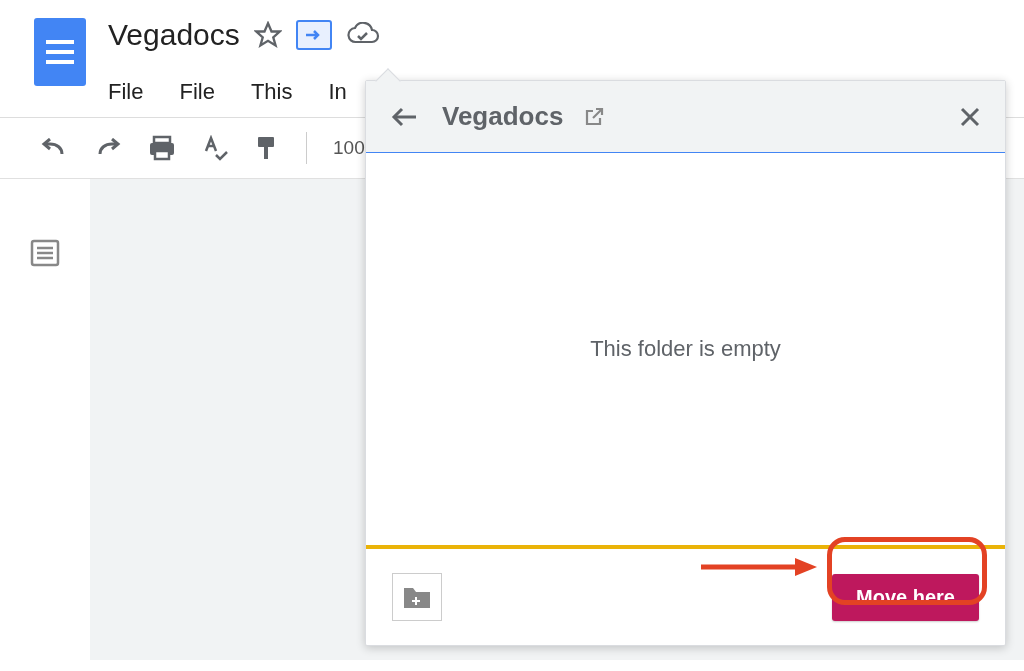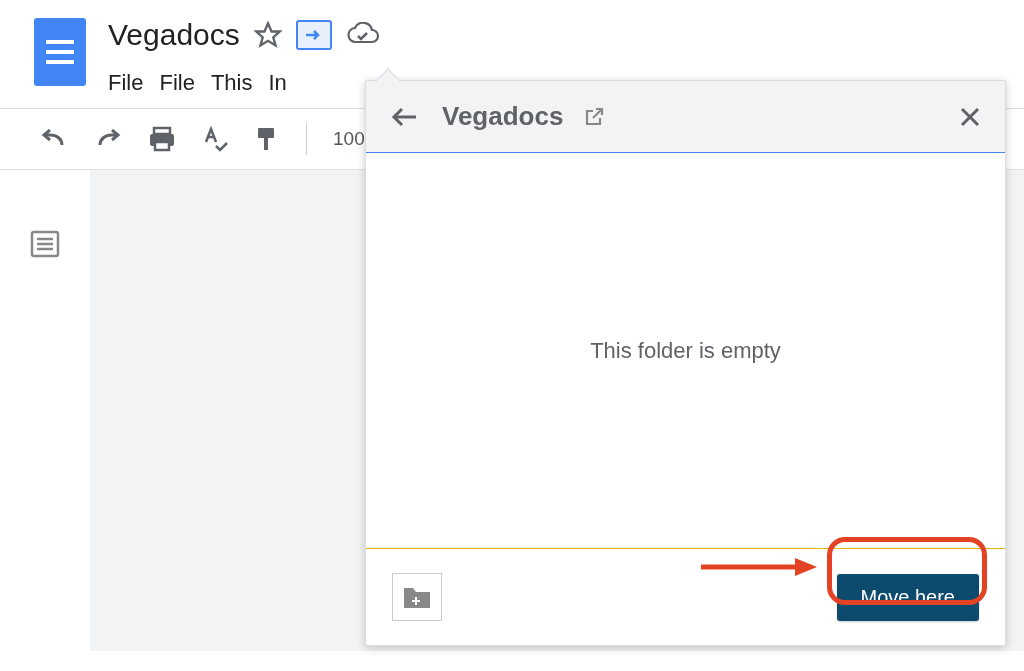"File" .menu-row { gap: 16px -> 36px; margin-top: 18px -> 27px }
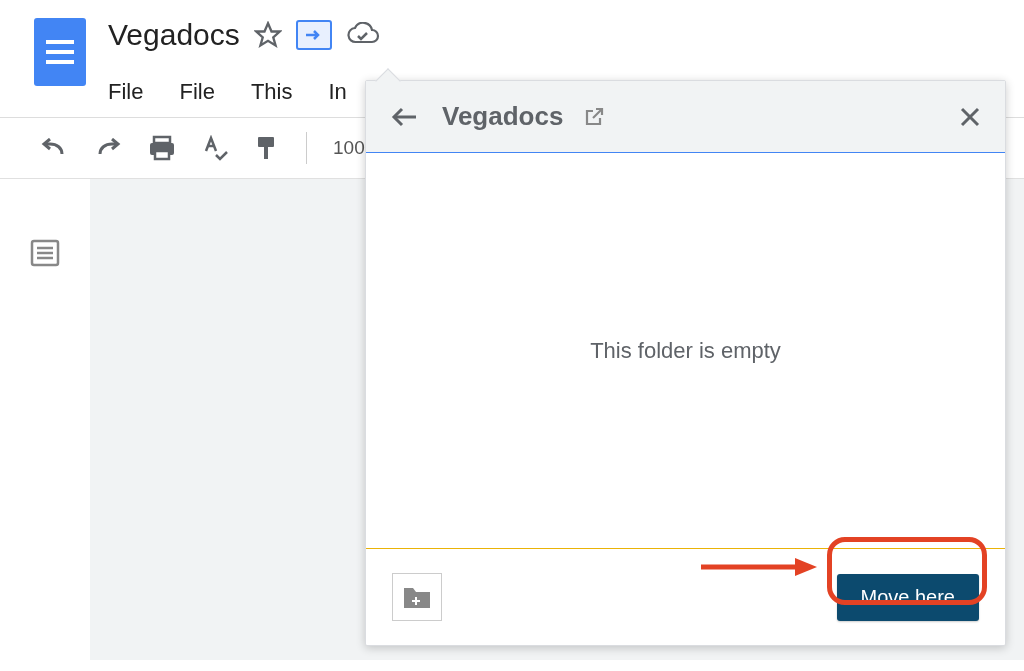"This folder is empty" .popover-body { border-bottom: 1px solid #eab308 -> 4px solid #eab308 }
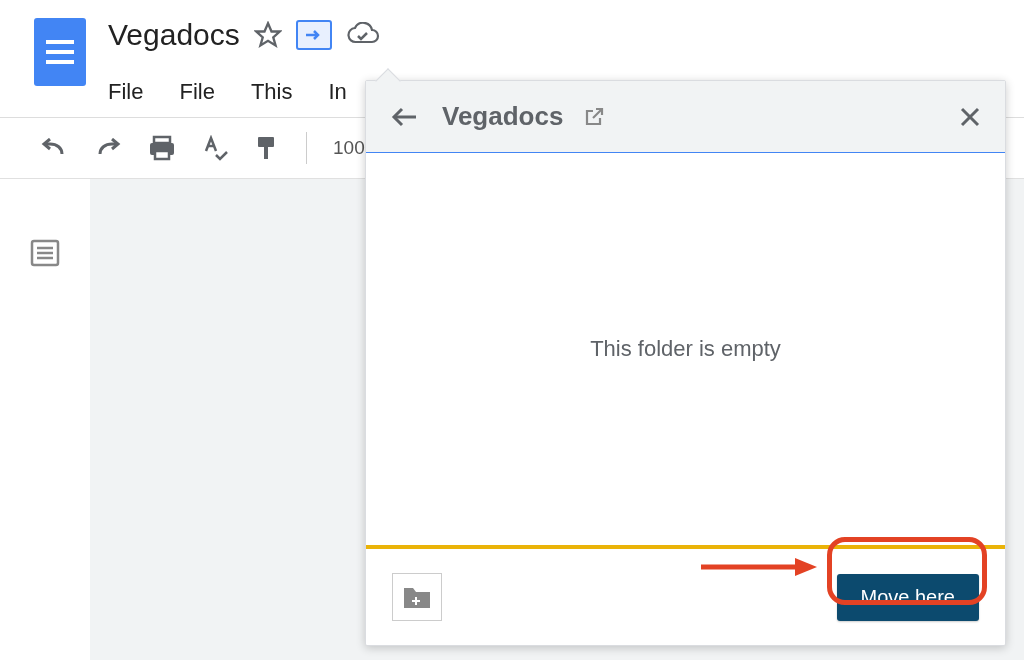"Move here" .move-here-btn { background: #0c4a6e -> #be185d; font-weight: 400 -> 700 }
